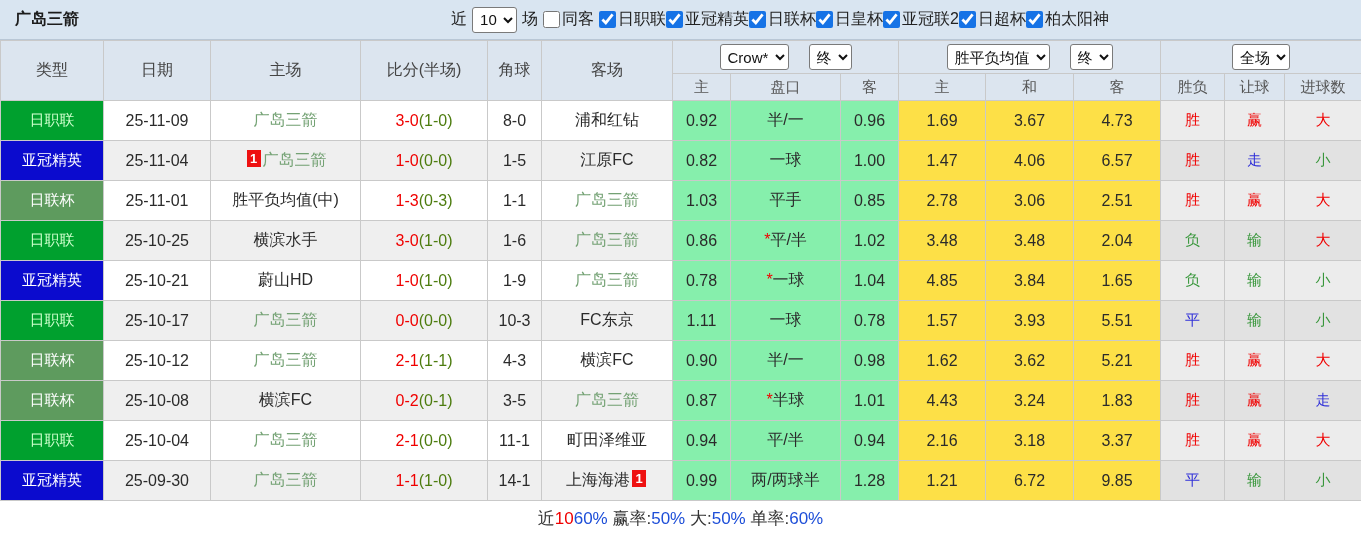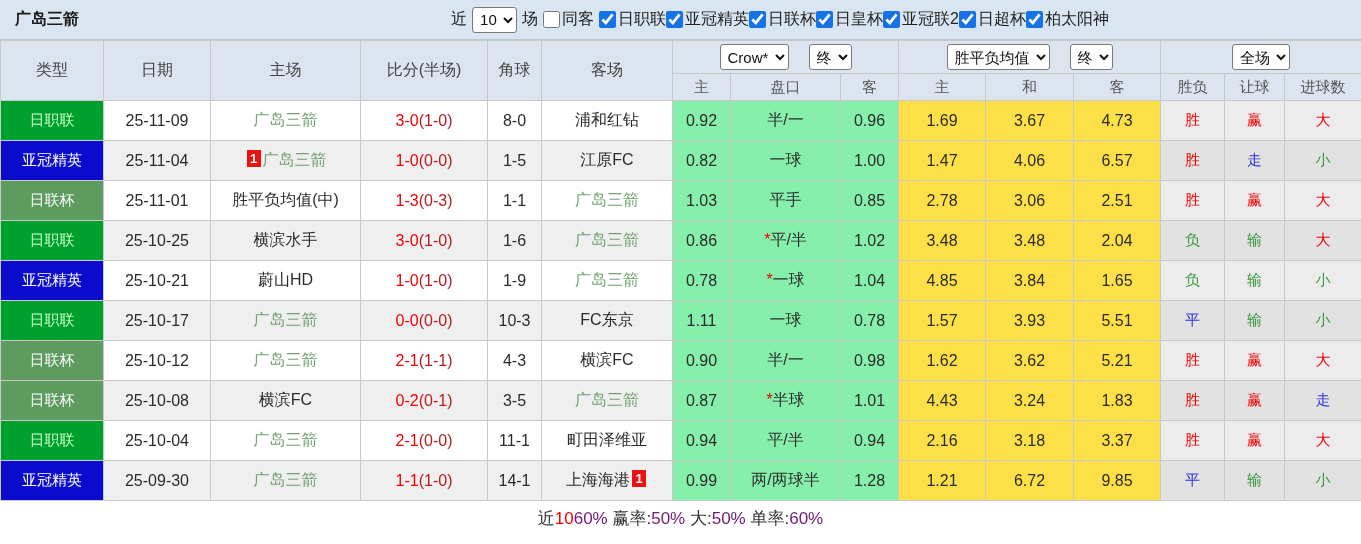"(1-0)" .ht { color: #b91c1c -> #4d7c0f }
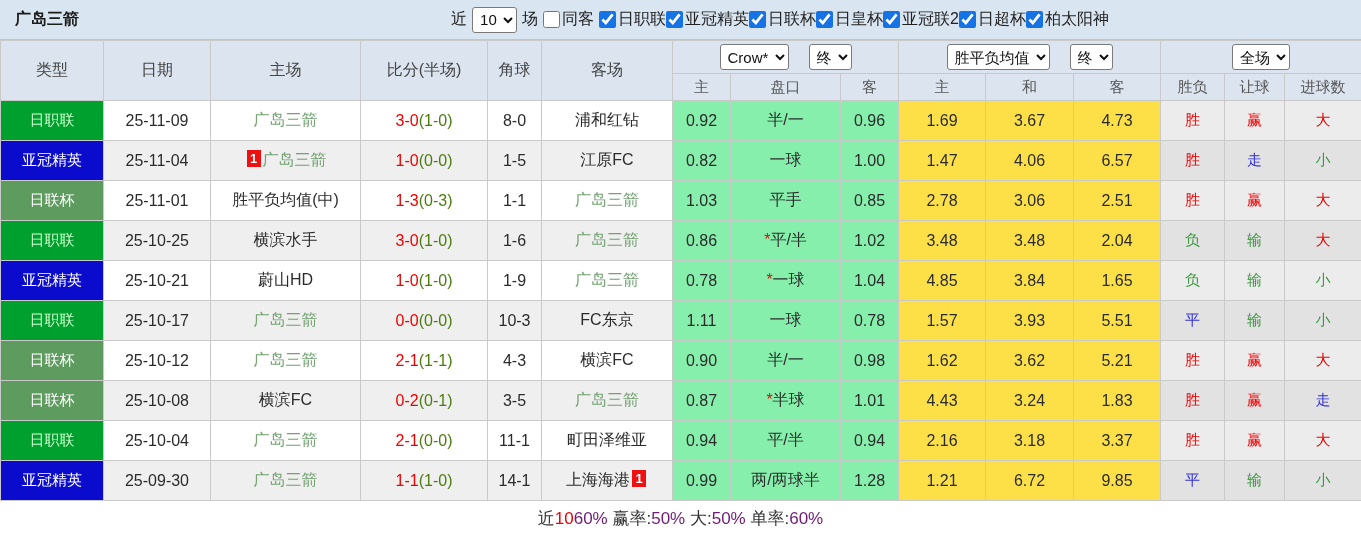"60%" .footer .c-blue { color: #701a75 -> #1d4ed8 }
